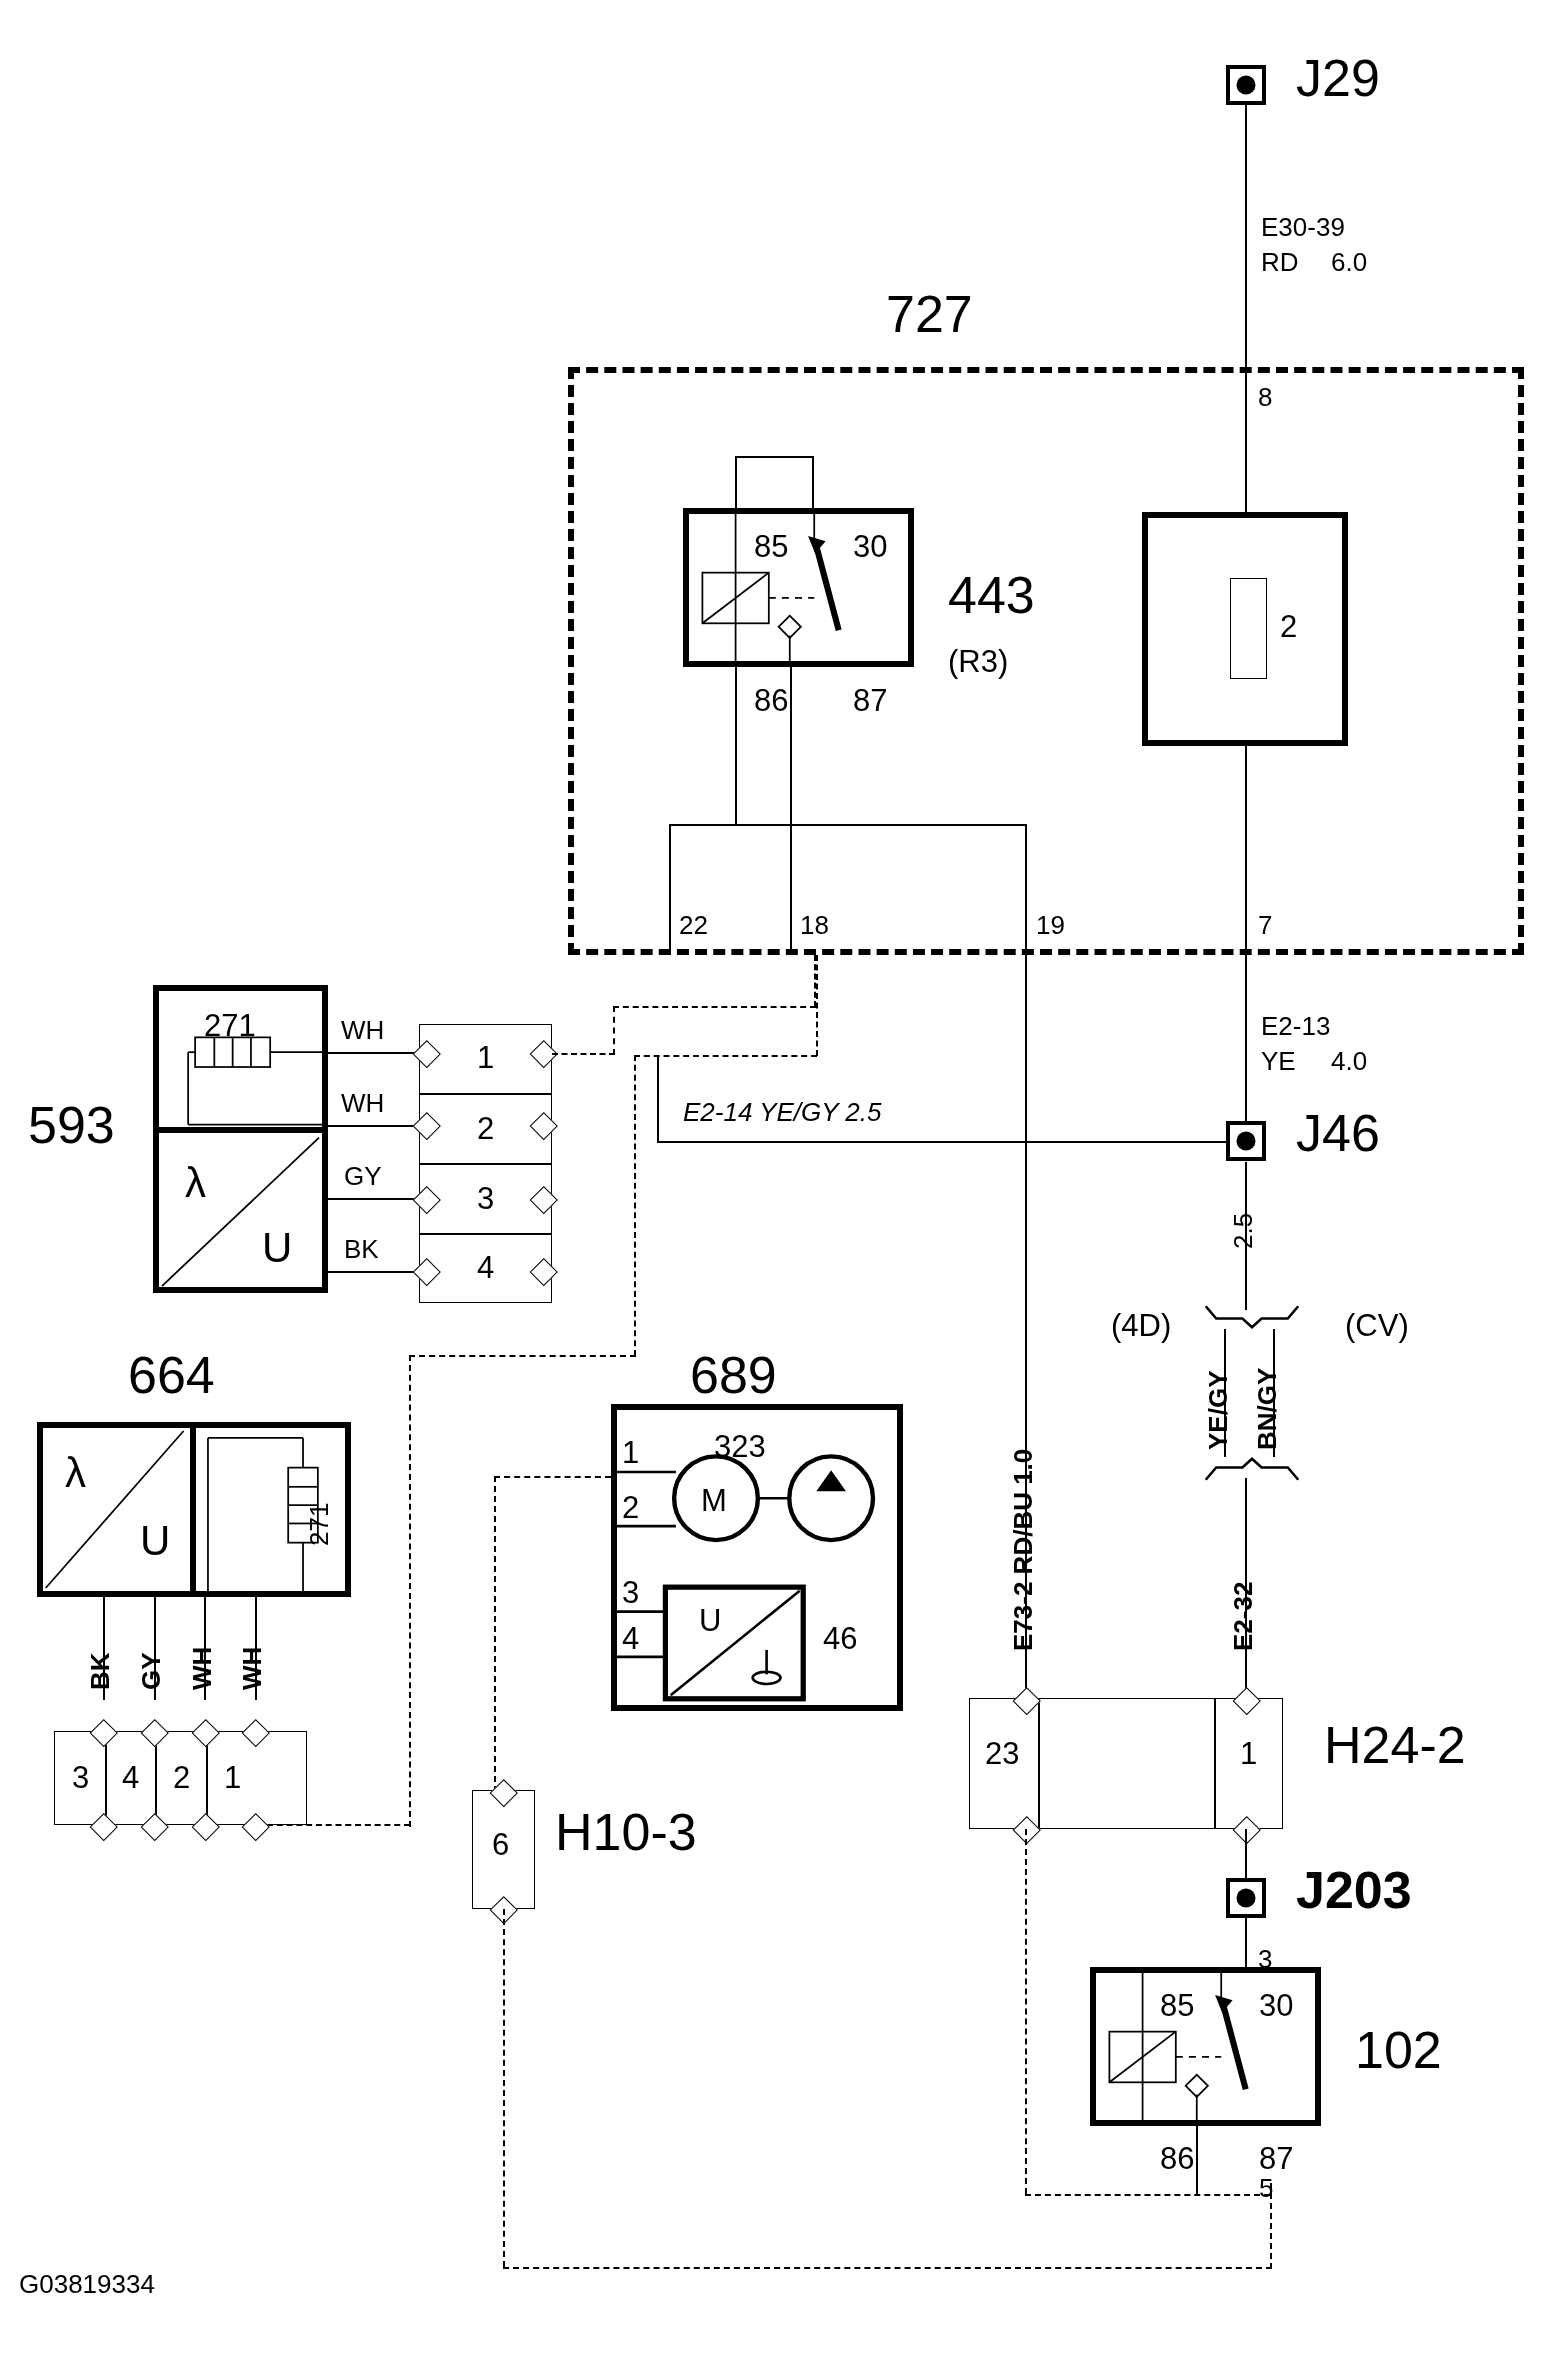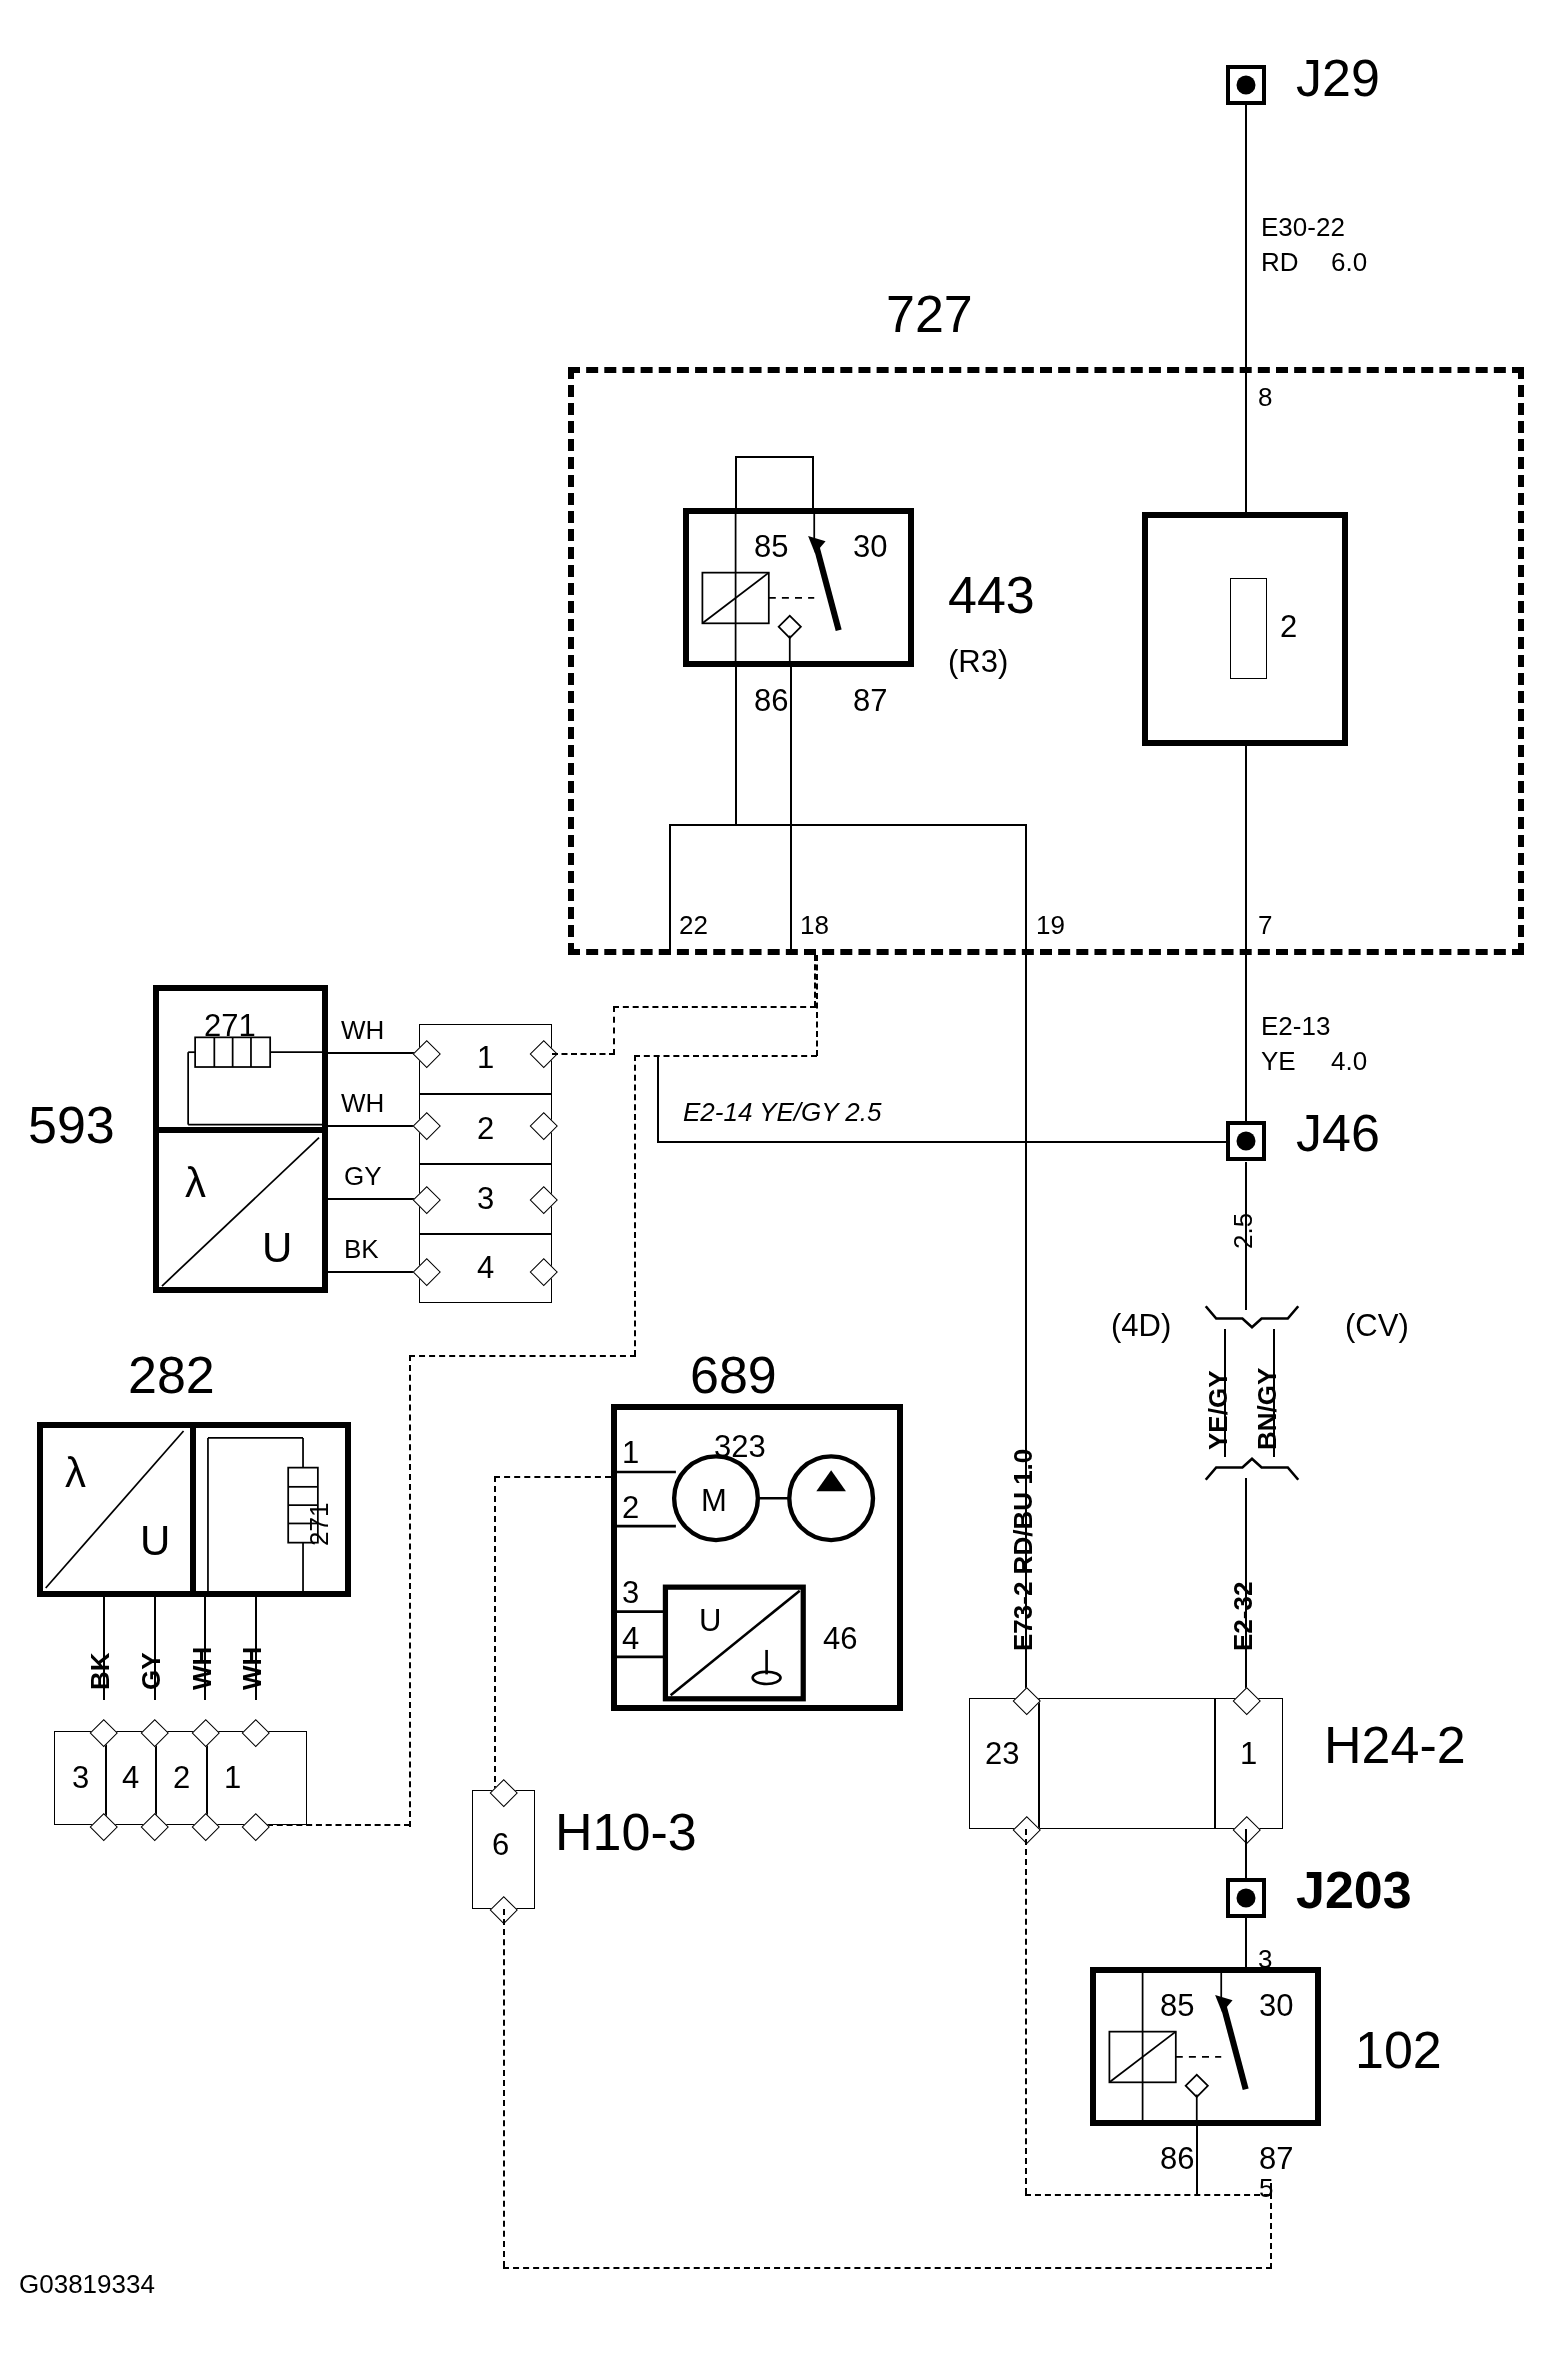"E30-22" div.t { text: E30-22 -> E30-39 }
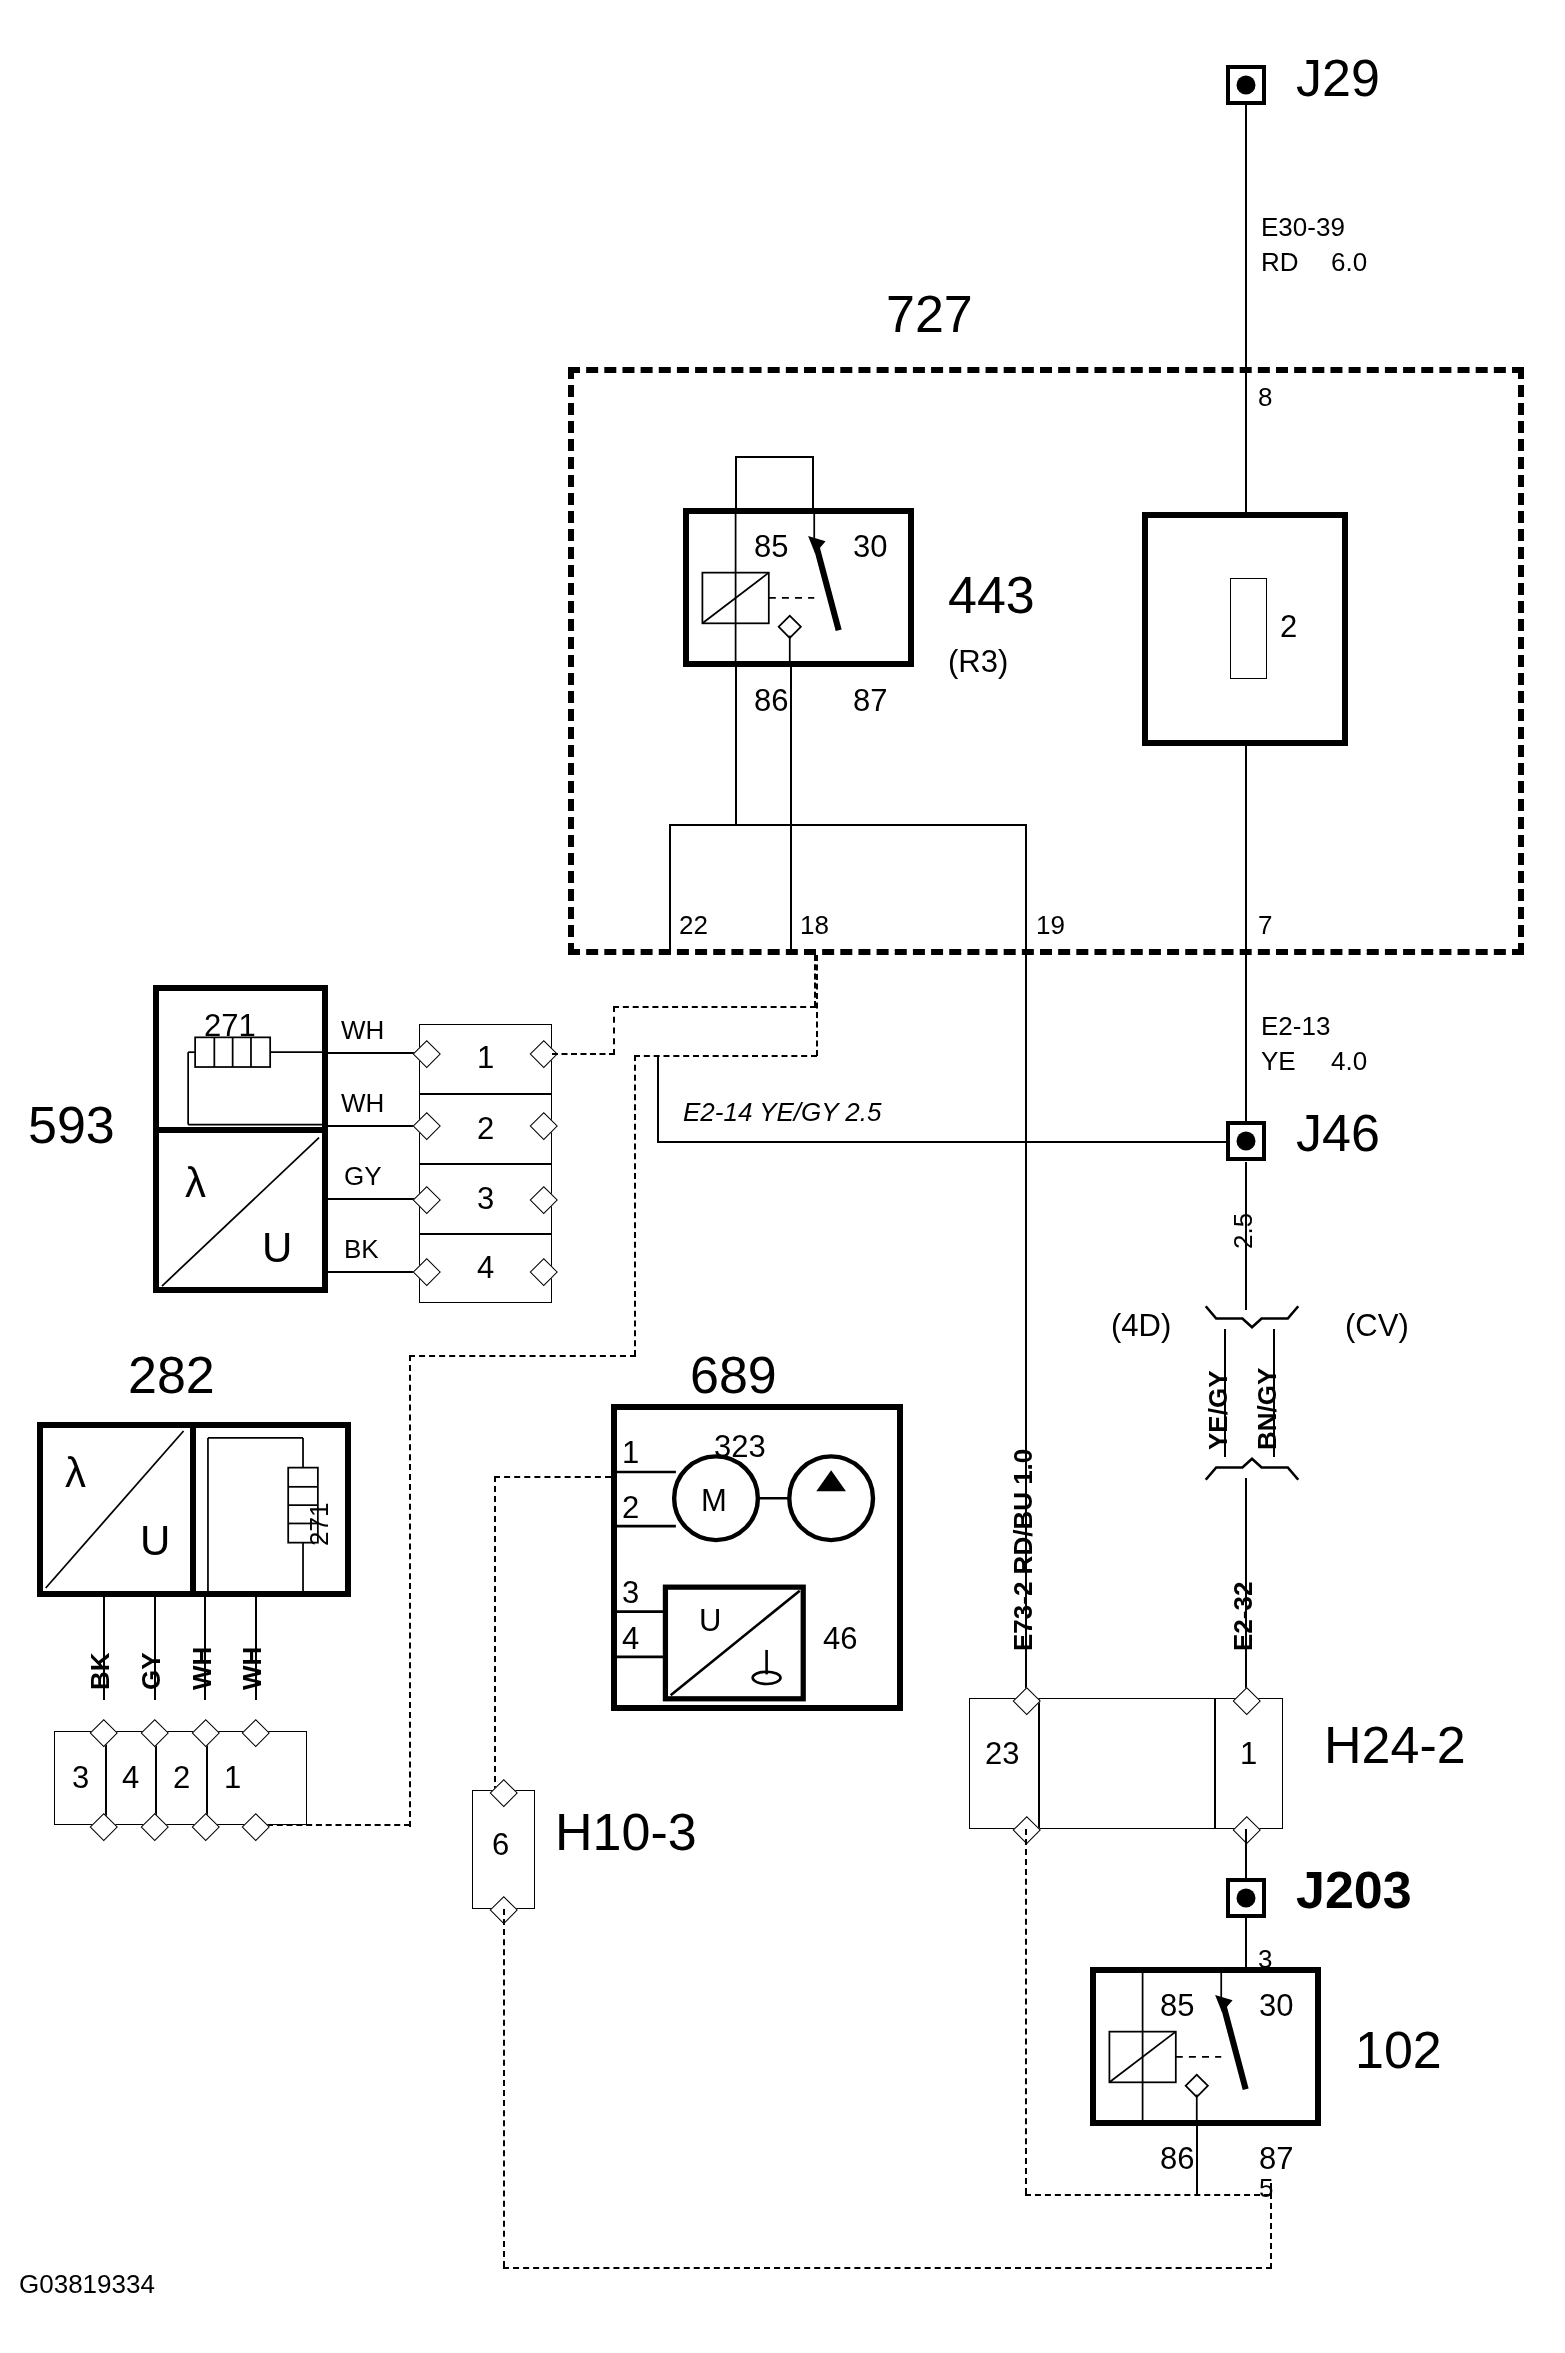"282" div.t { text: 282 -> 664 }
